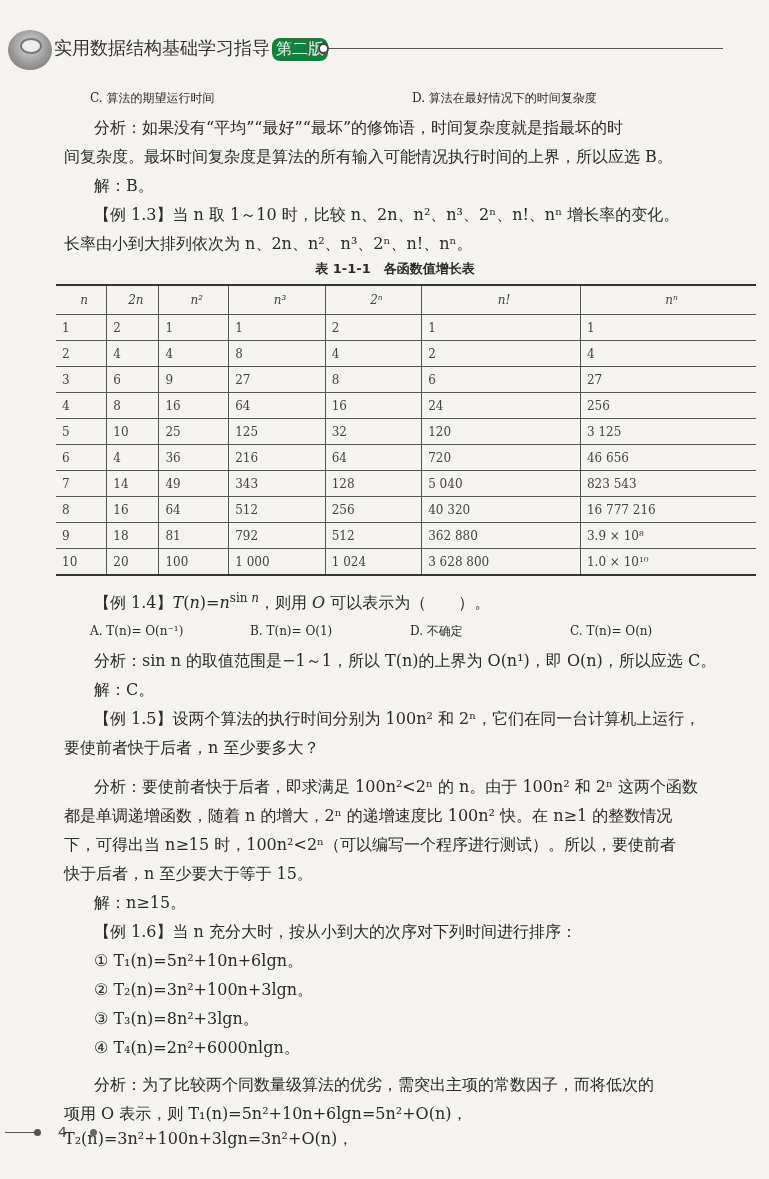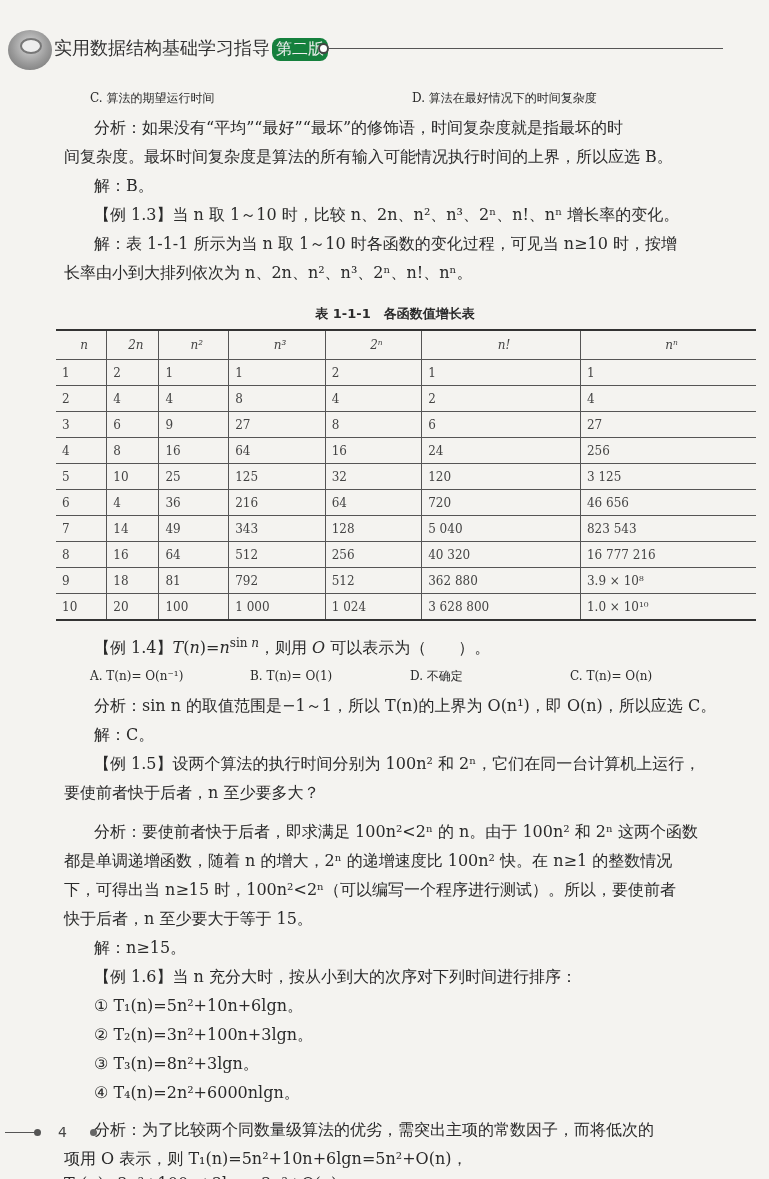"解：表 1-1-1 所示为当 n 取" p.indent { html: <p>解：表 1-1-1 所示为当 n 取 1～10 时各函数的变化过程，可见当 n≥10 时，按增</p> -> none }
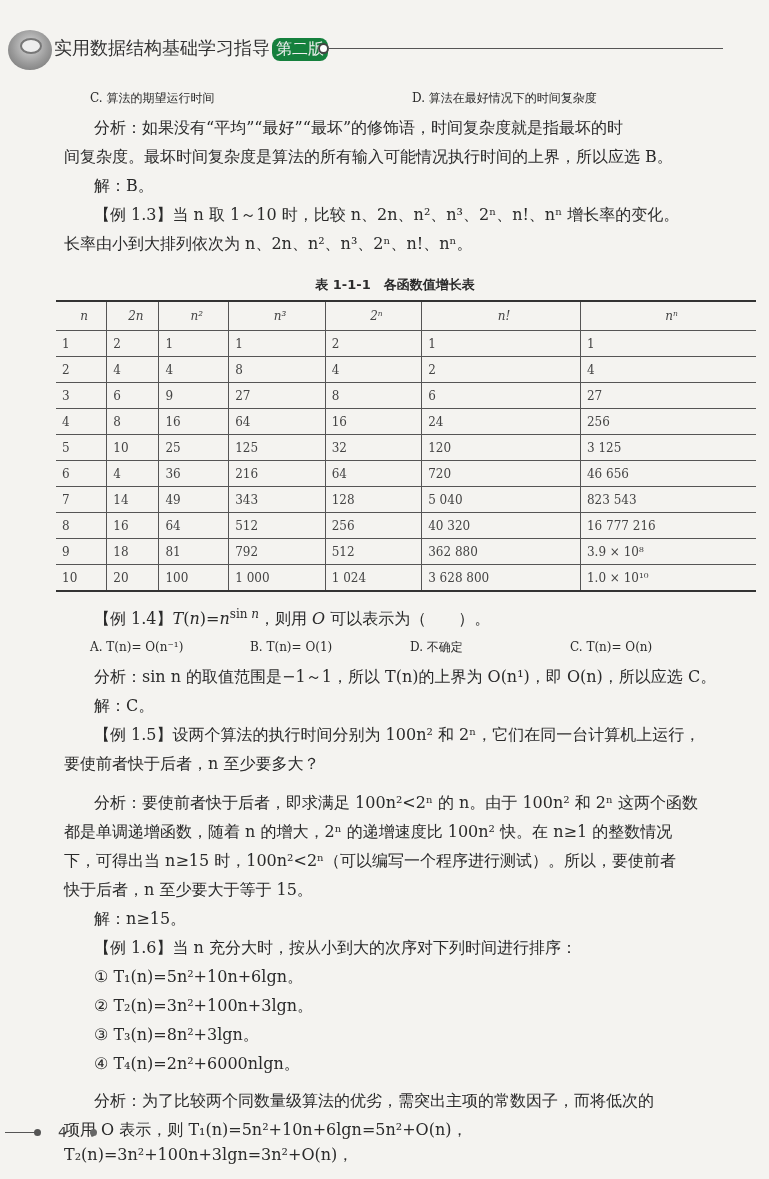"表 1-1-1 各函数值增长表" .table-caption { margin: 20px 0 6px 0 -> 4px 0 6px 0 }
